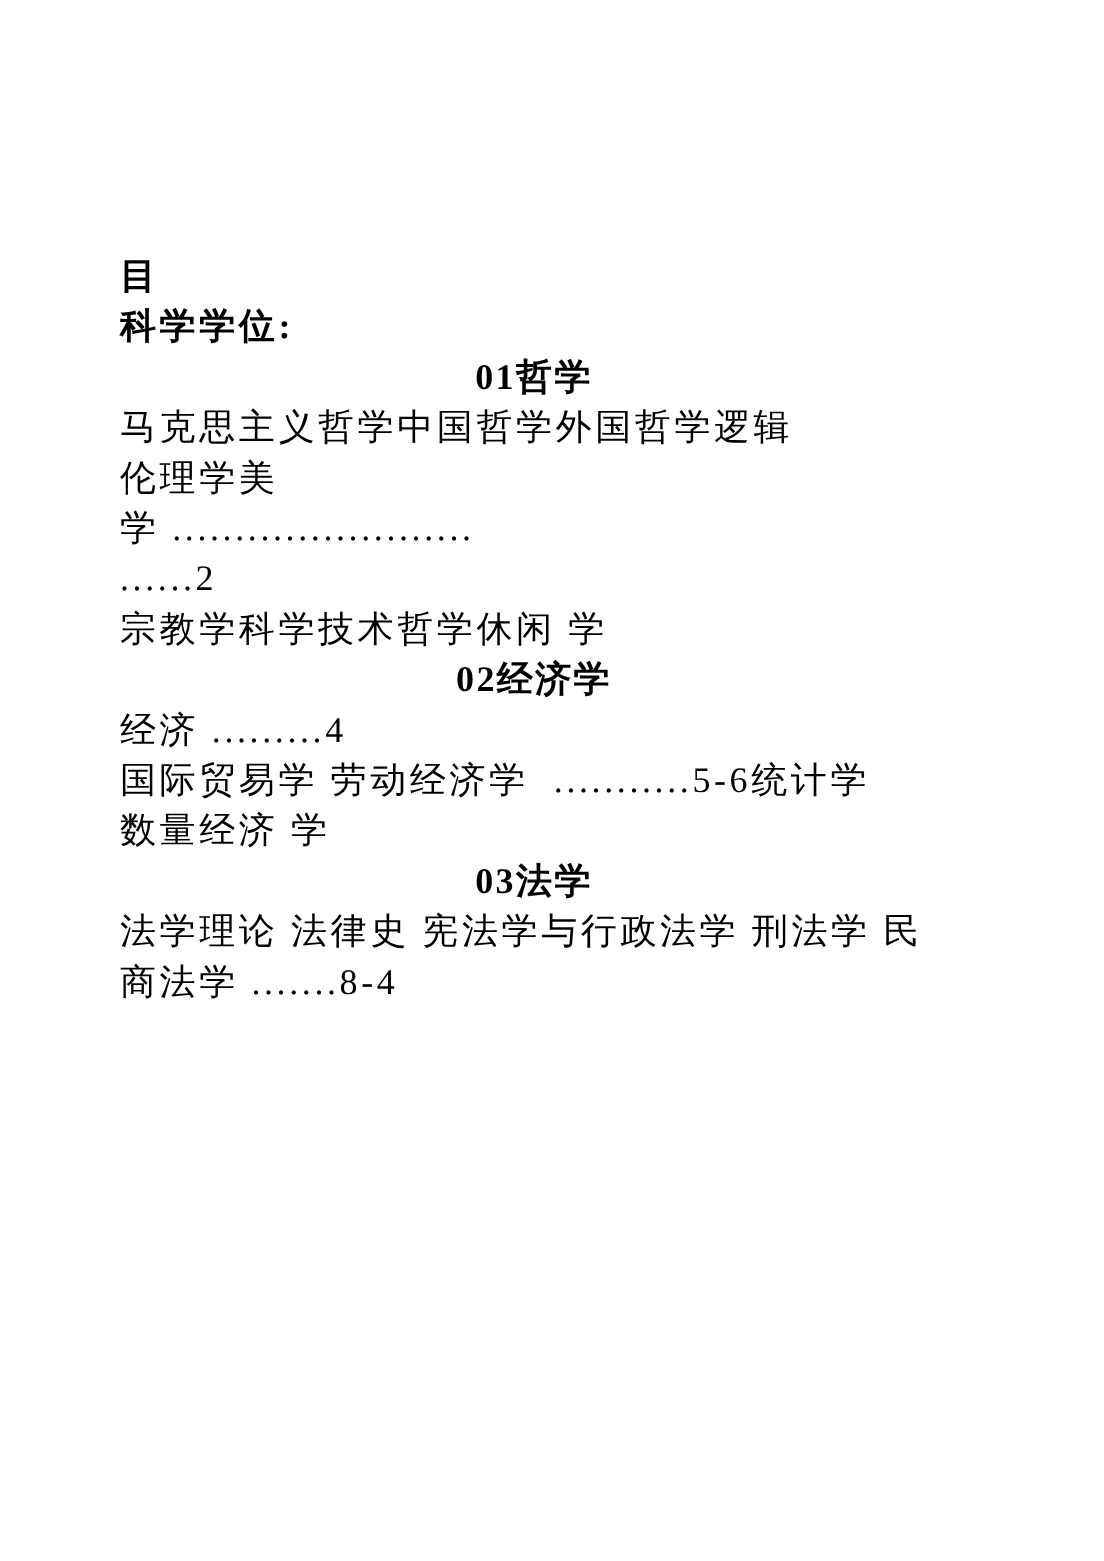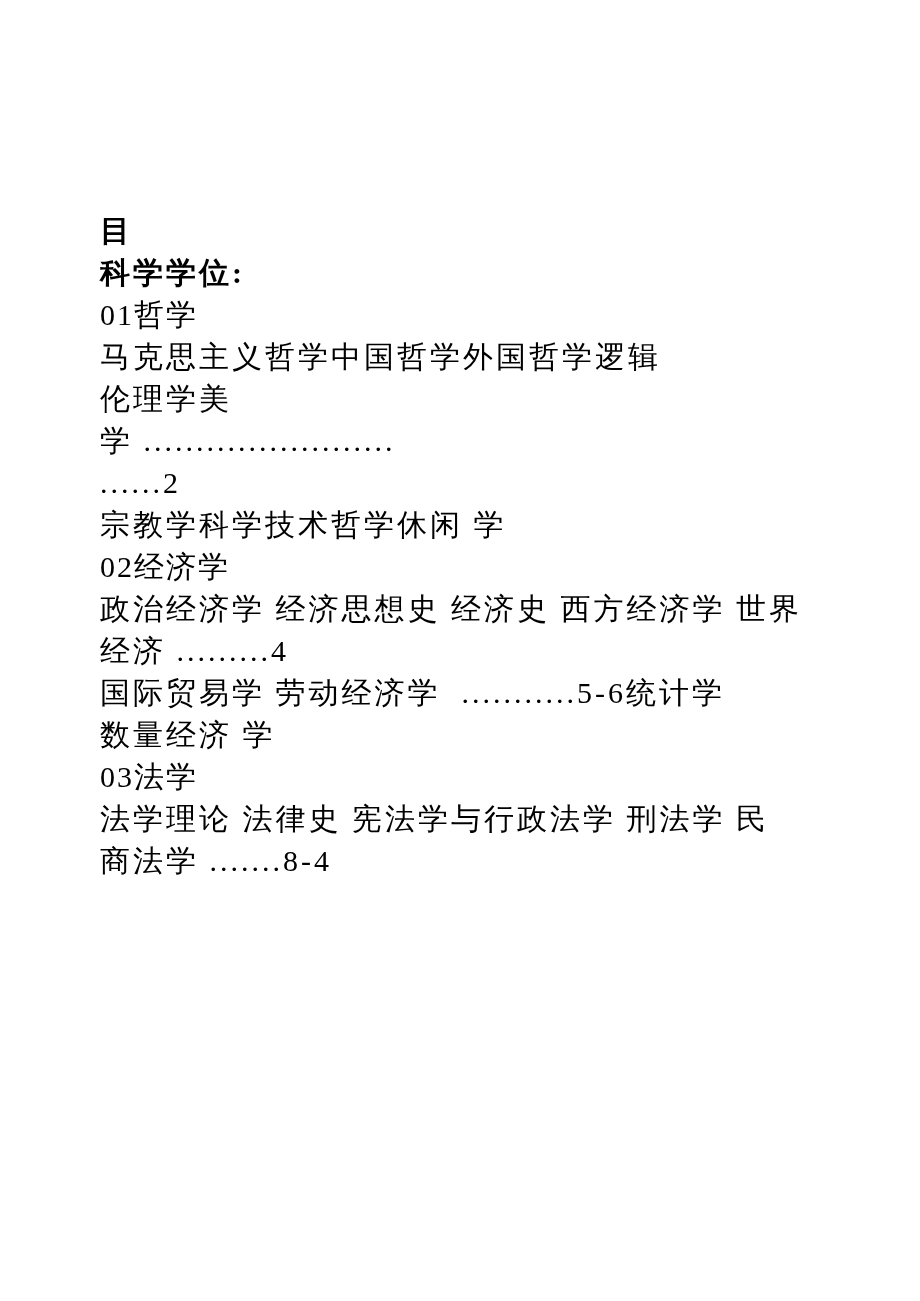"01哲学" .heading { font-weight: normal -> bold; text-align: none -> center }
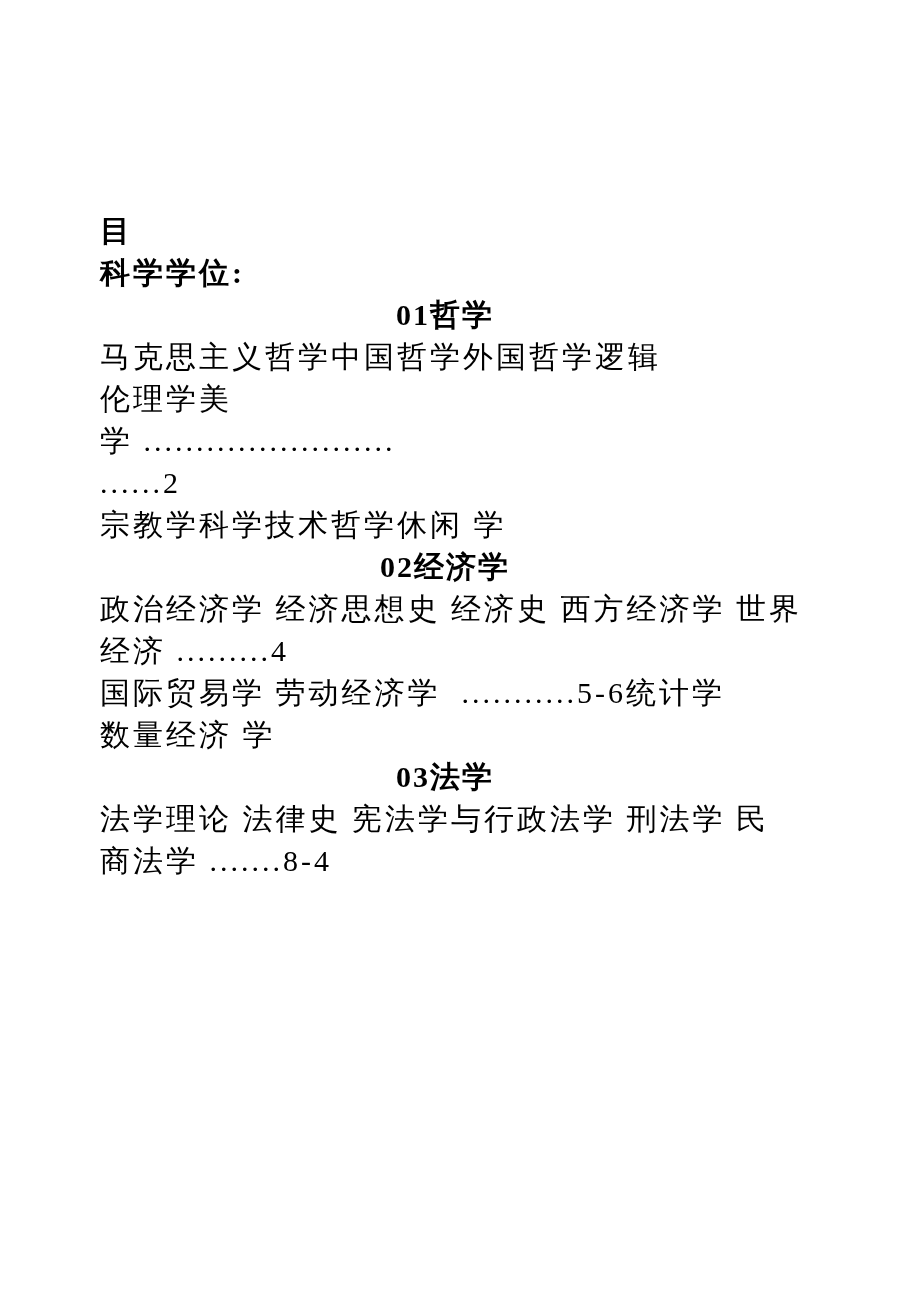"政治经济学 经济思想史 经济史 西方经济学 世界" div.line { html: <div>政治经济学 经济思想史 经济史 西方经济学 世界</div> -> none }
